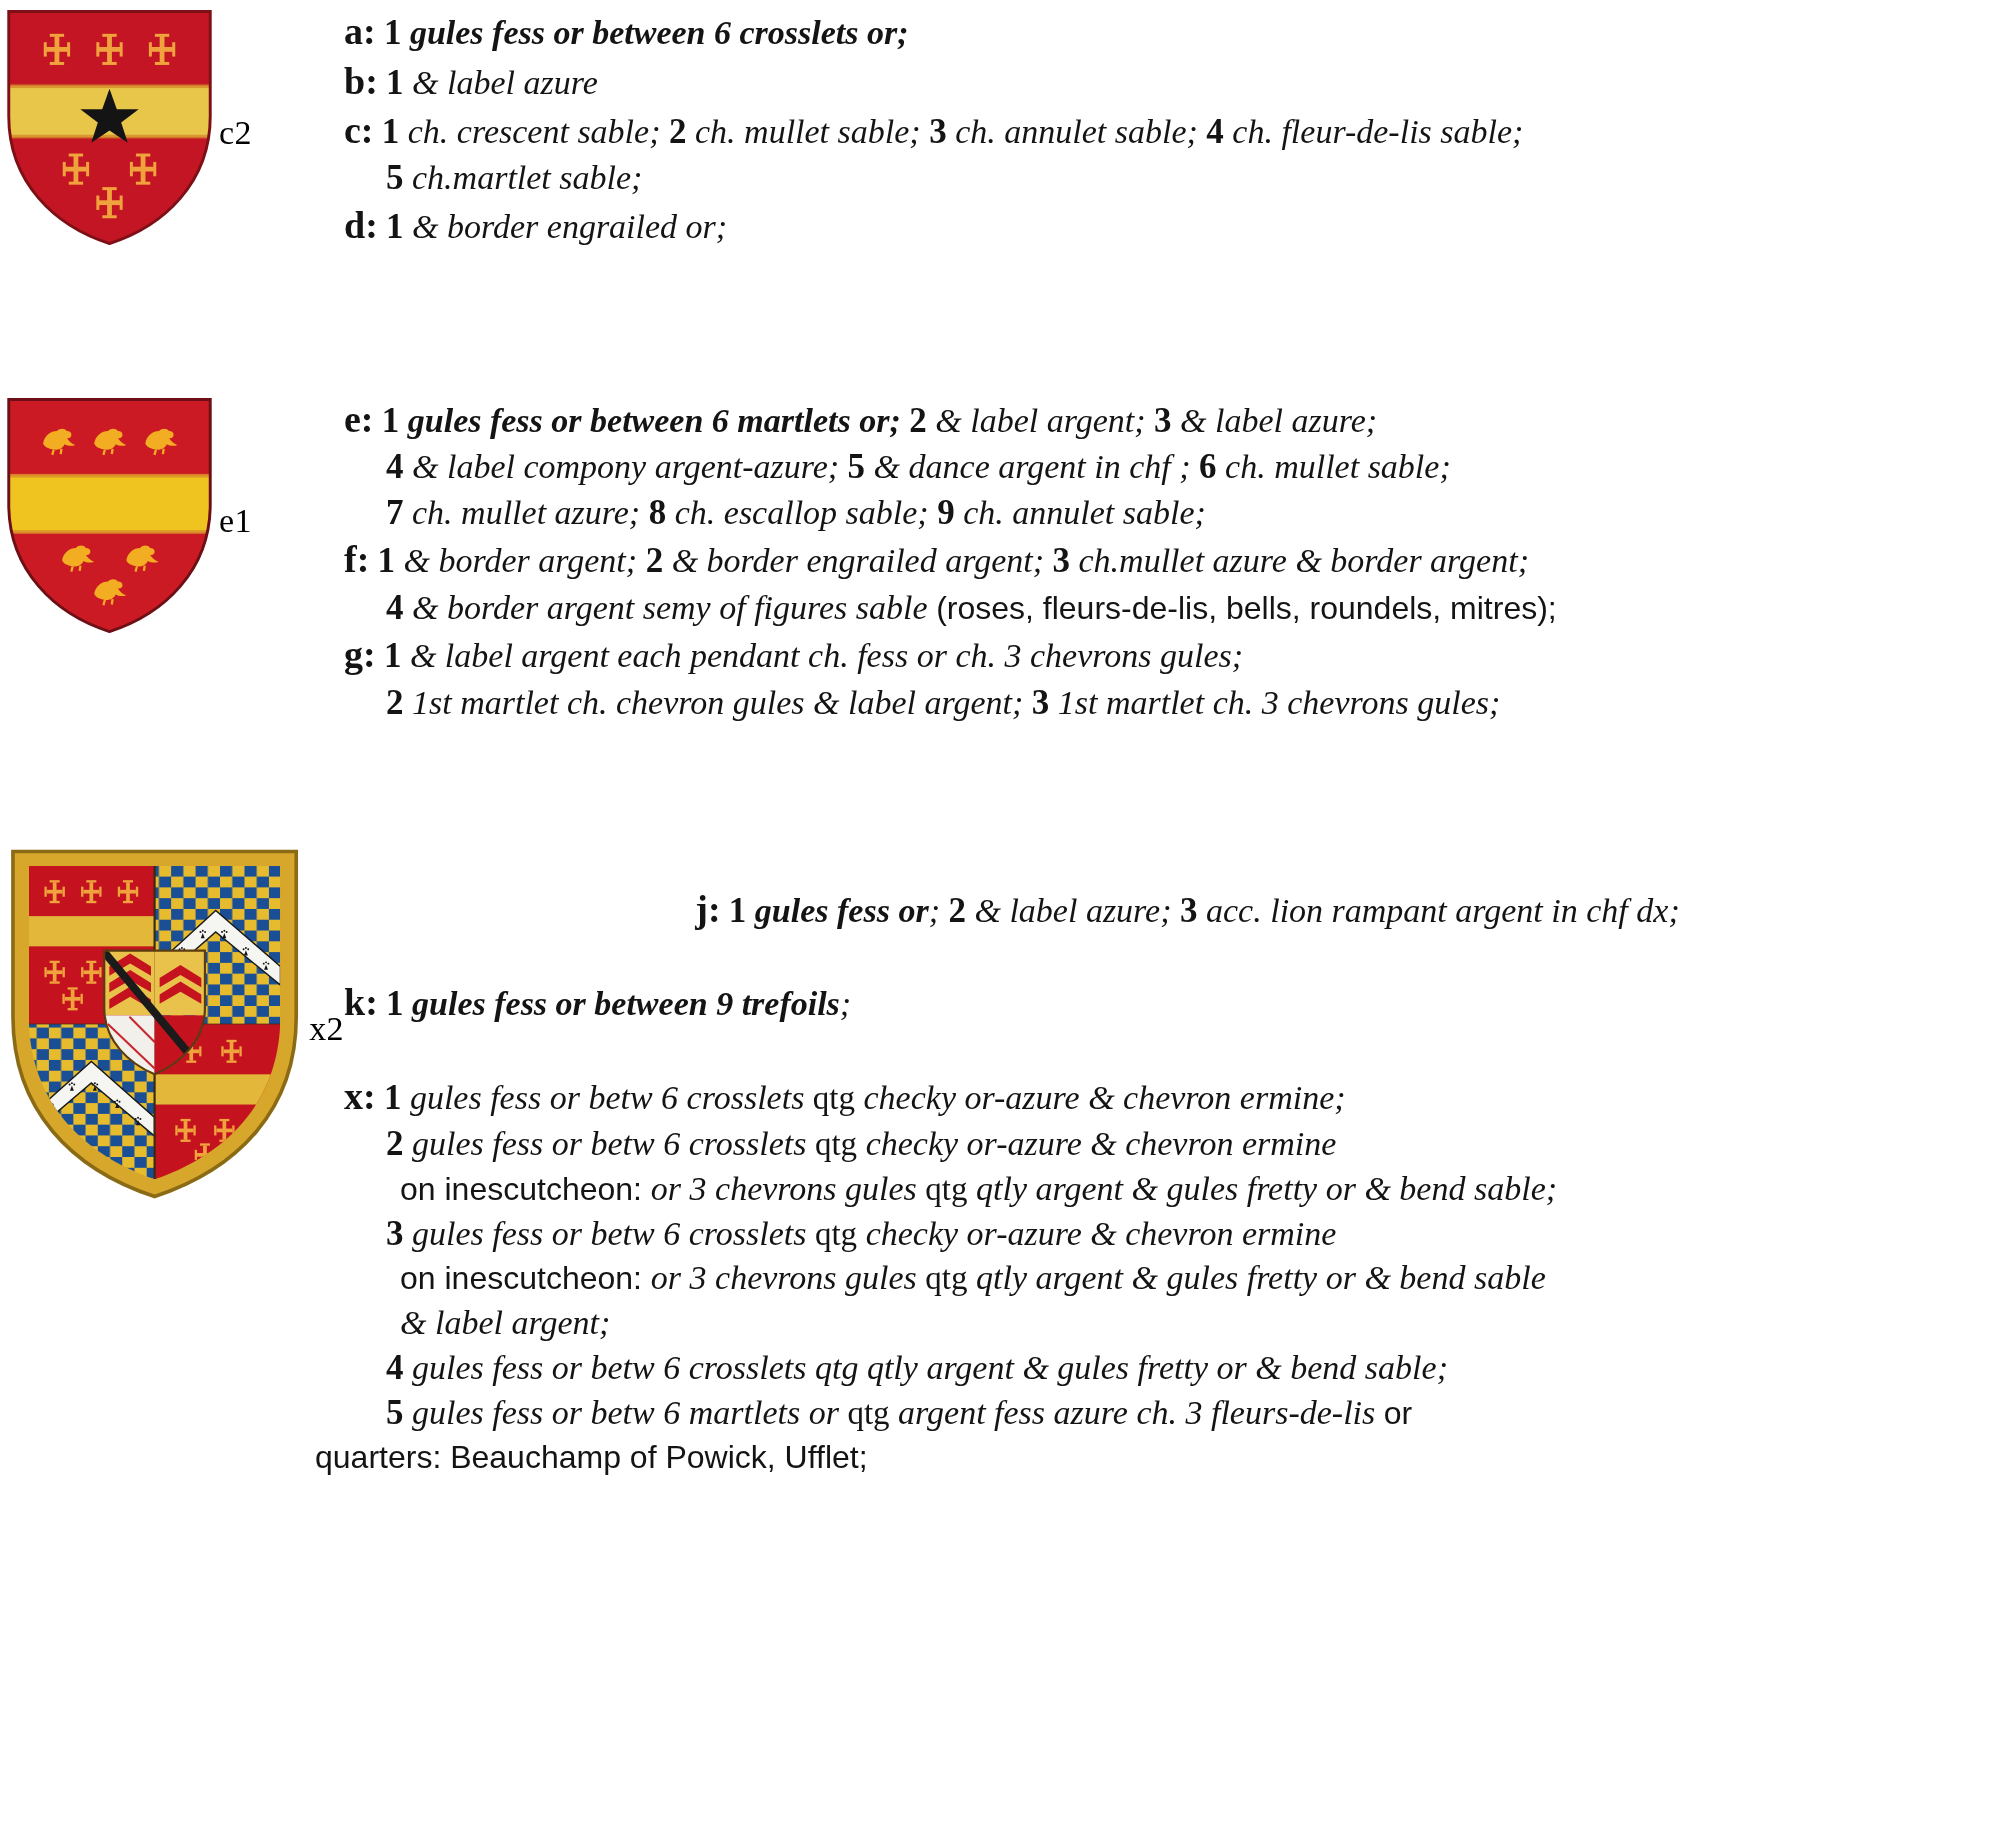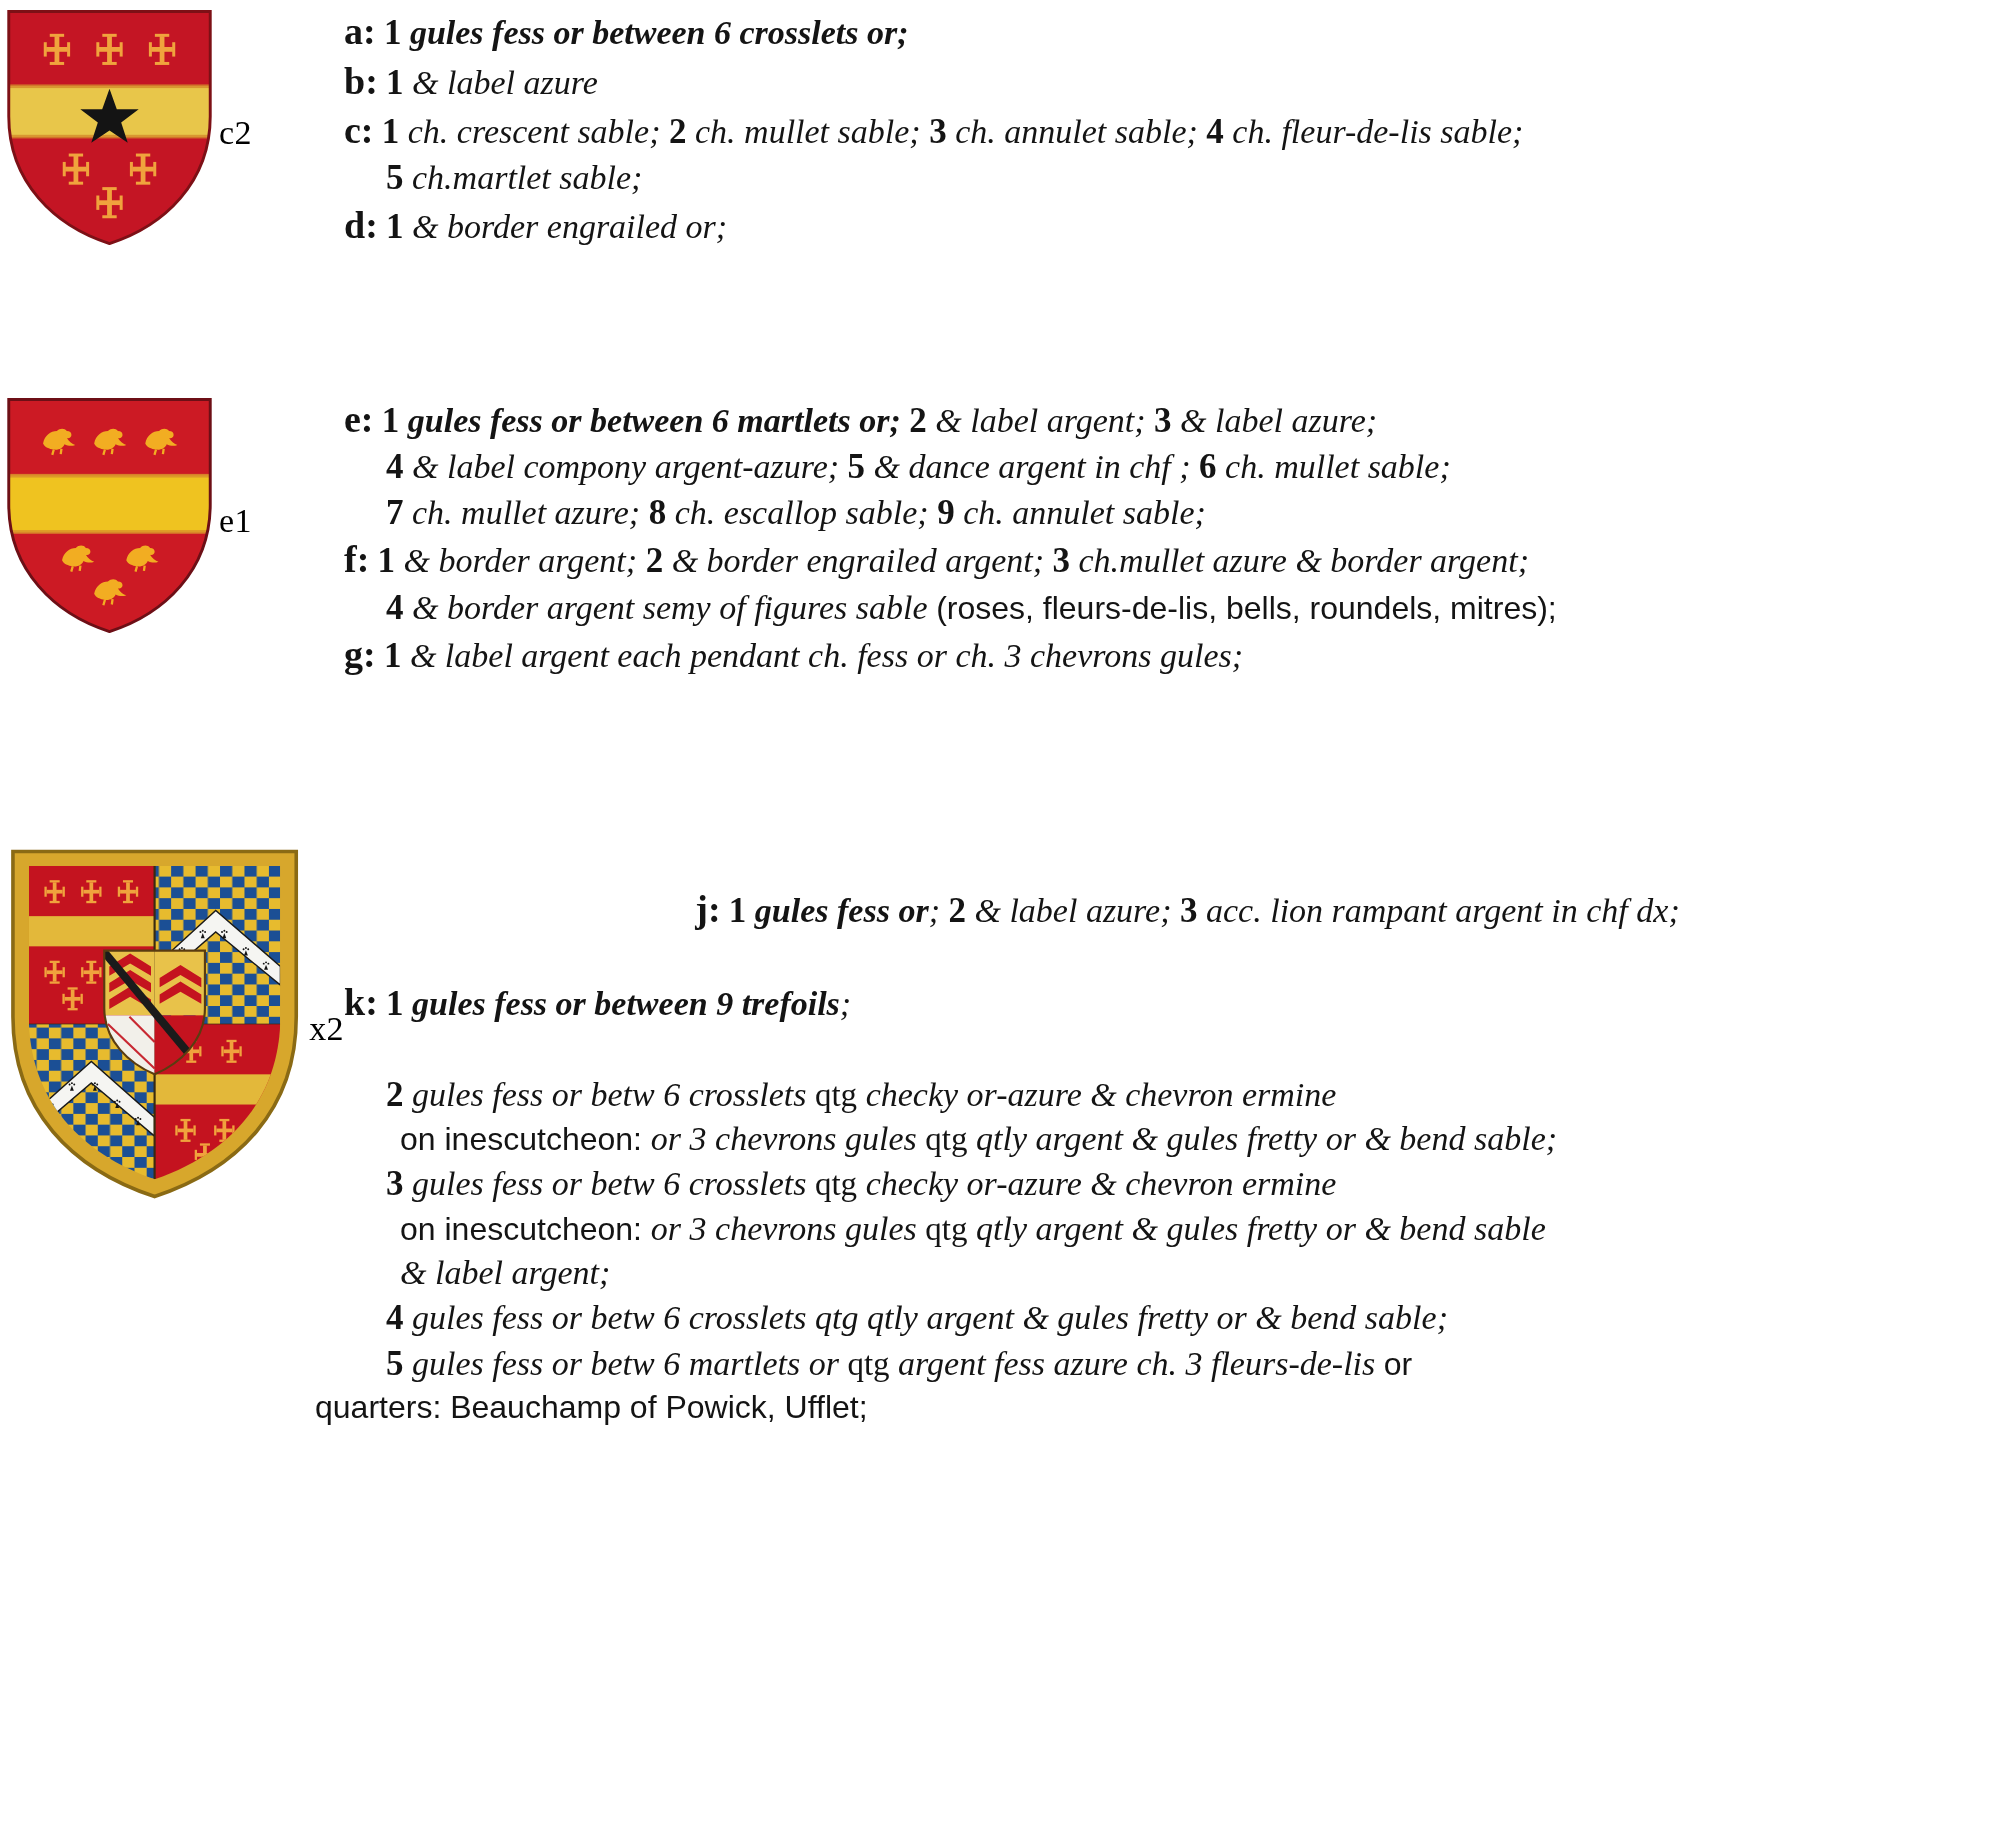"2 1st martlet ch. chevron" div.ln { html: none -> <div> <span>2</span><span> 1st martlet ch. chevron gules &amp; label argent; </span><span>3</span><span> 1st martlet ch. 3 chevrons gules;</span> </div> }
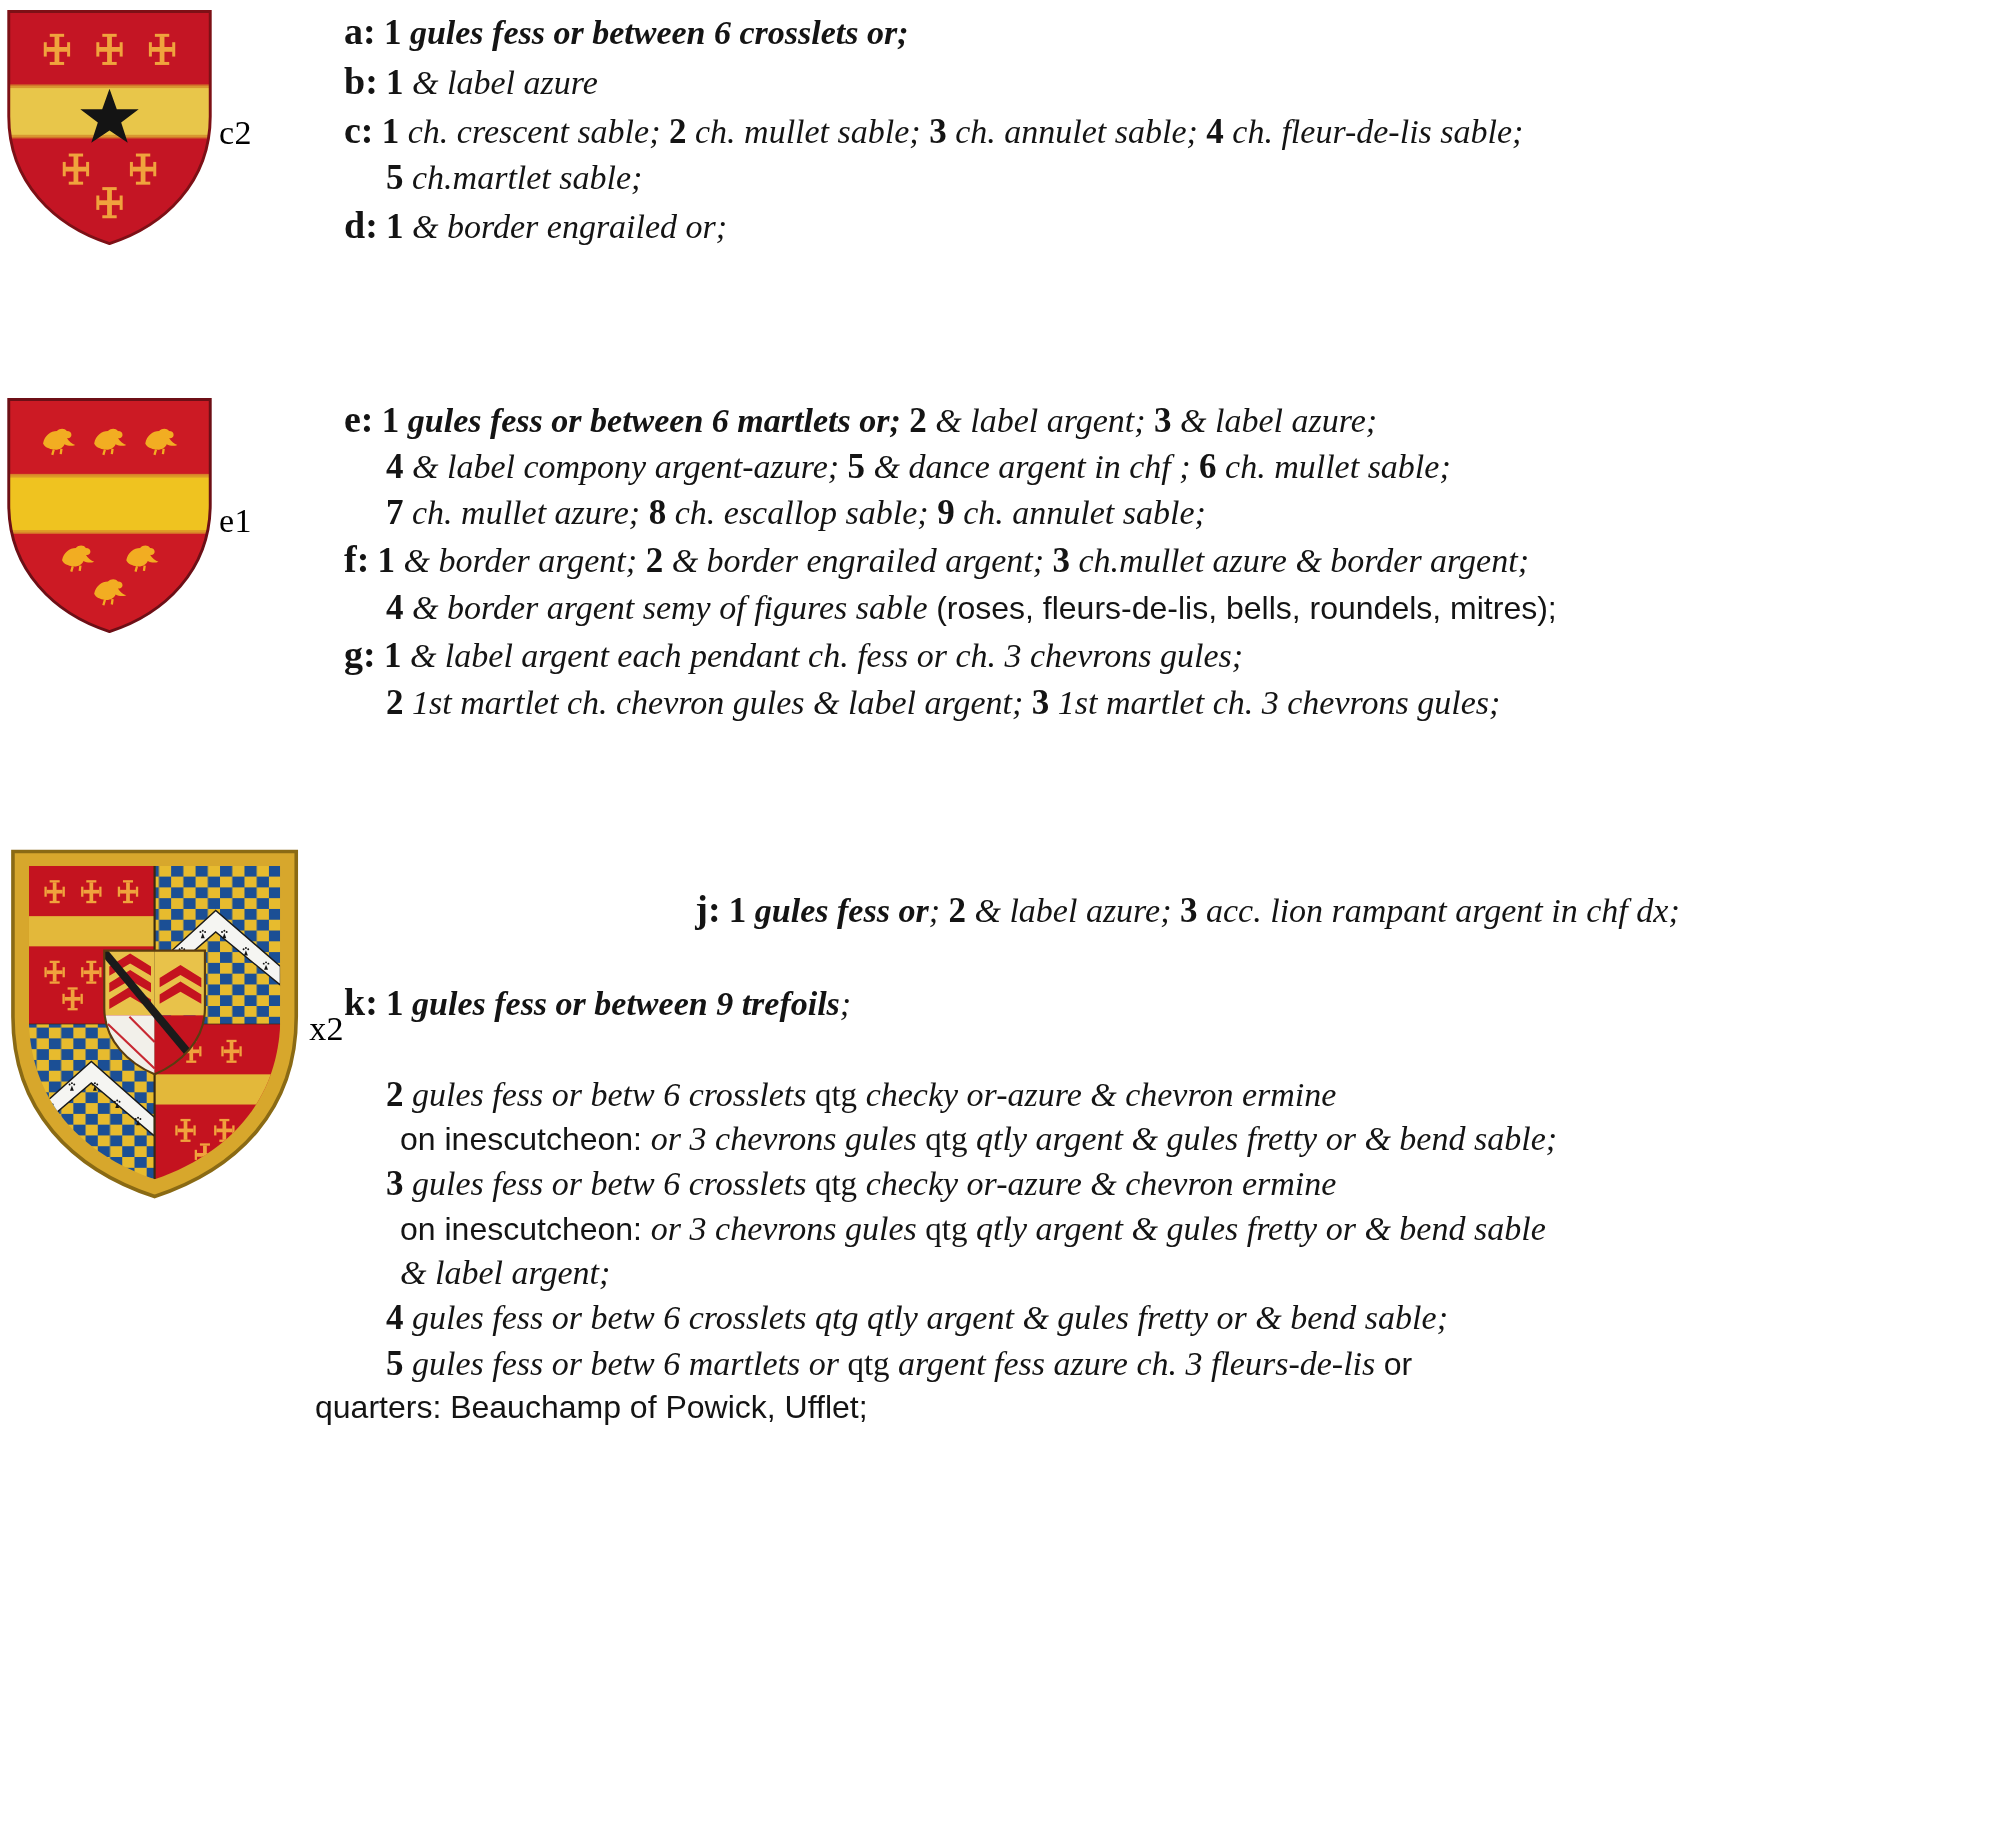"x: 1 gules fess or" div.ln { html: none -> <div> <span>x:</span> <span>1</span><span> gules fess or betw 6 crosslets </span><span>qtg</span><span> checky or-azure &amp; chevron ermine;</span> </div> }
